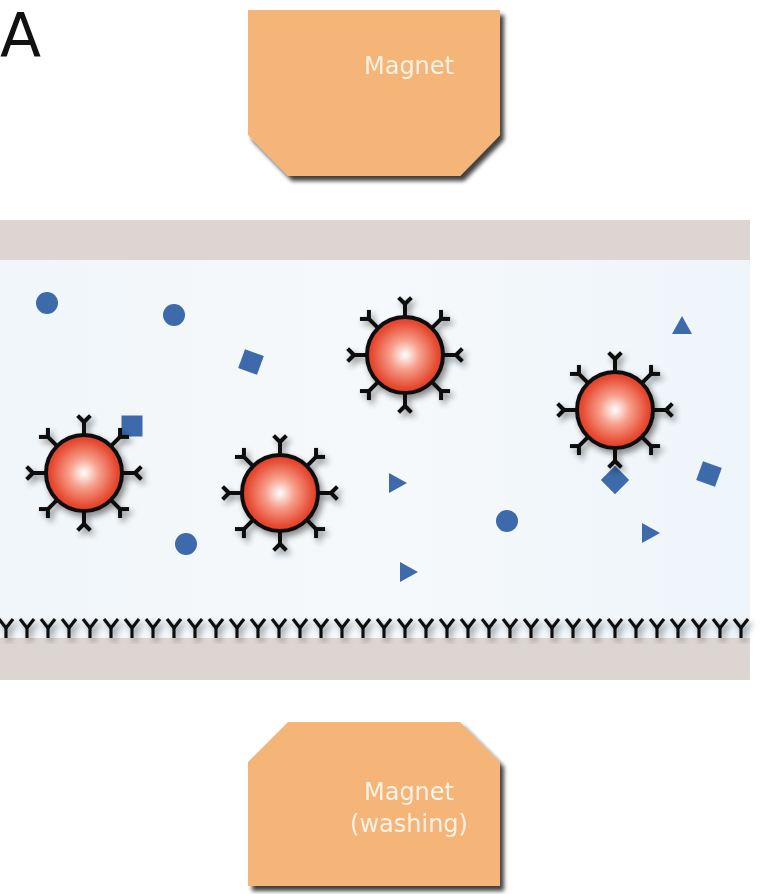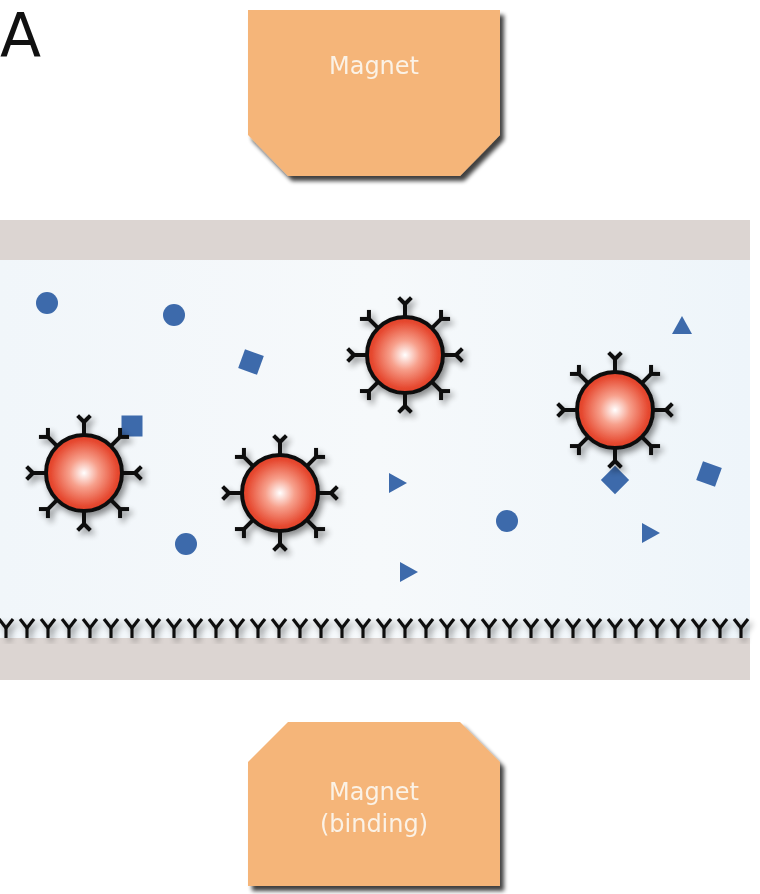"Magnet" .mag-text { padding-left: none -> 35px }
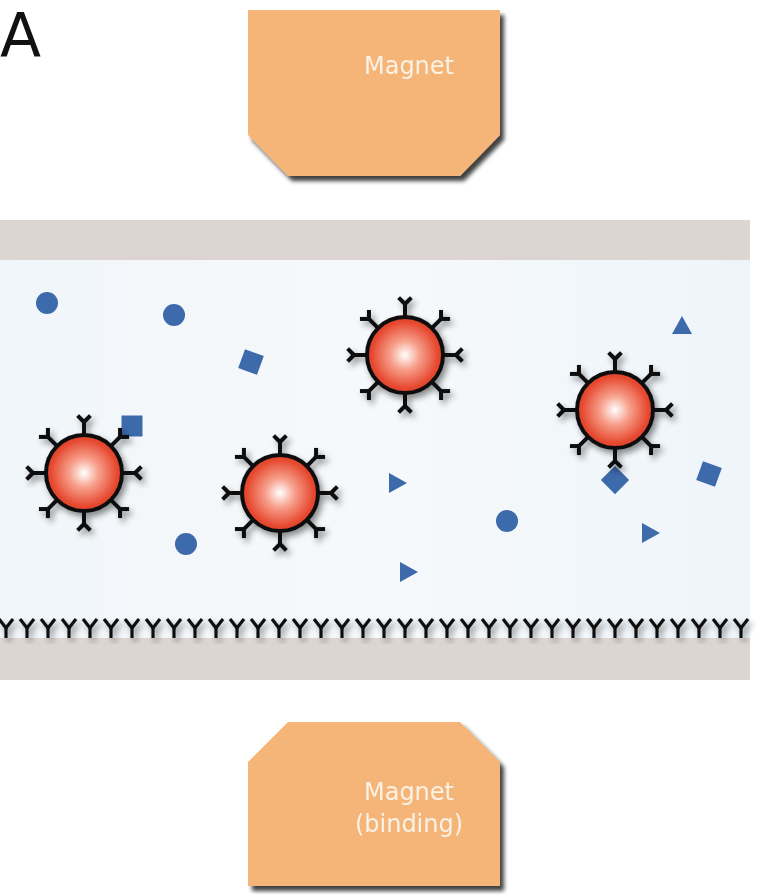"(binding)" div { text: binding -> washing }
